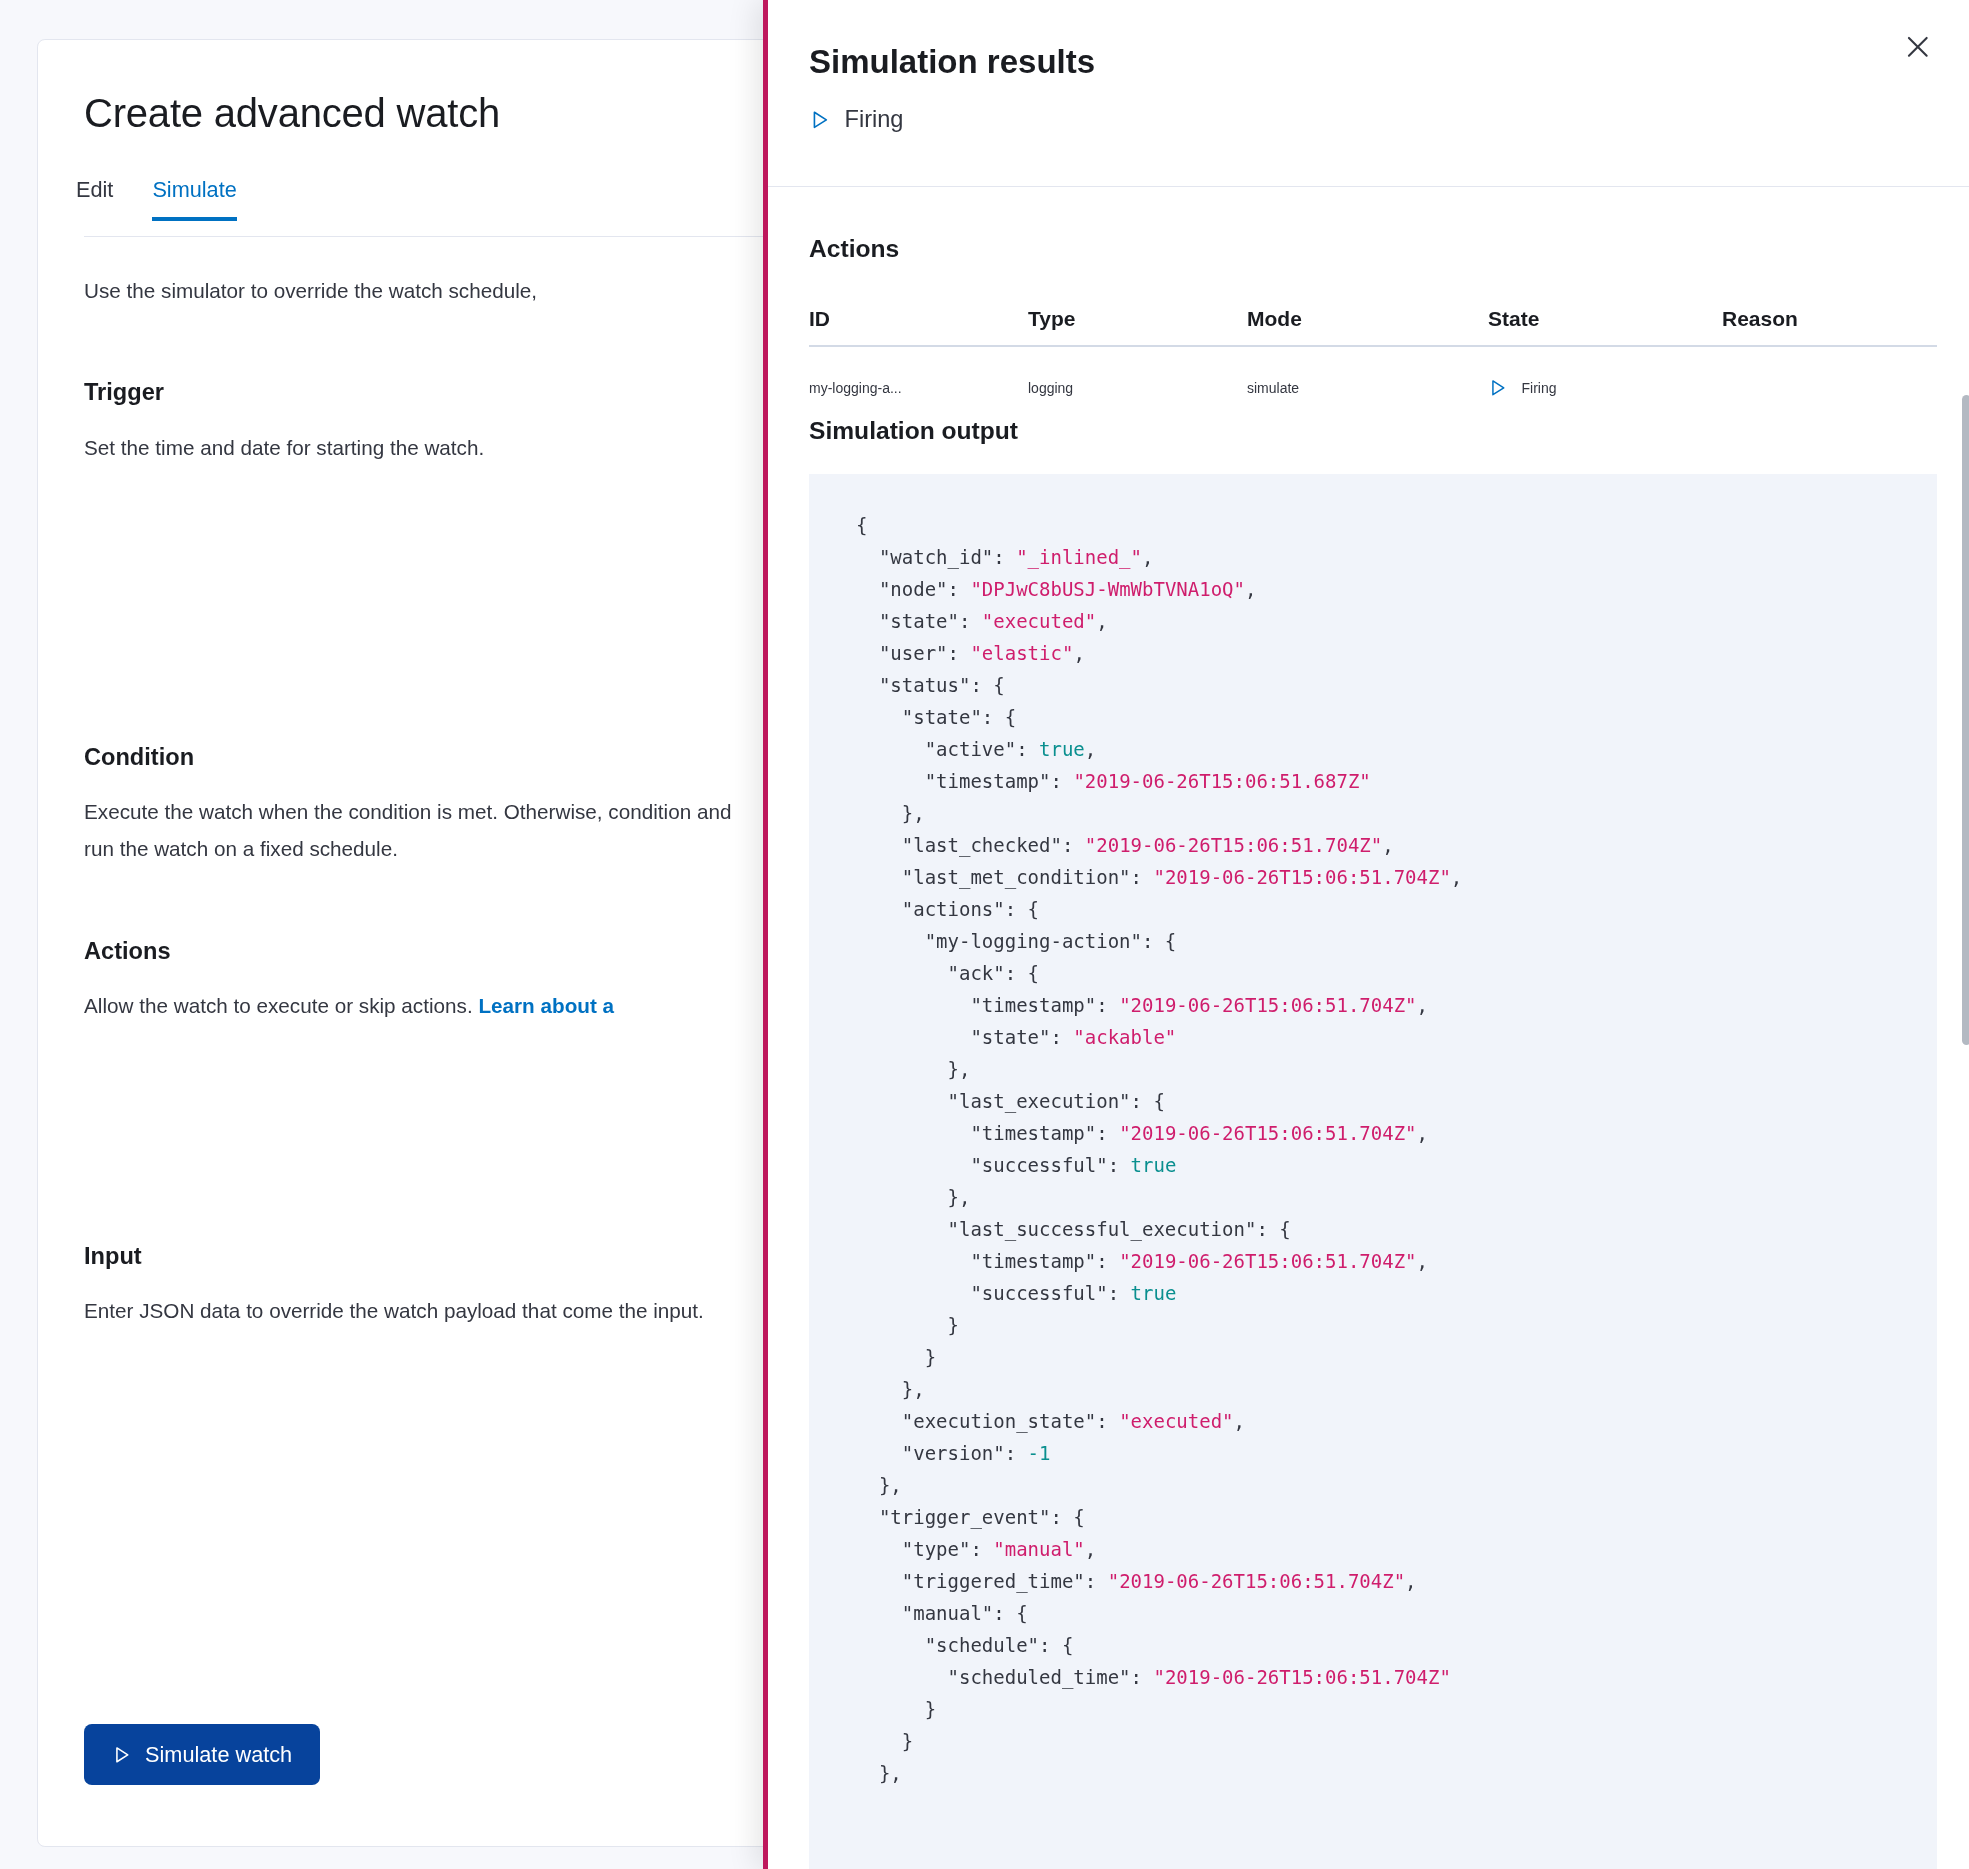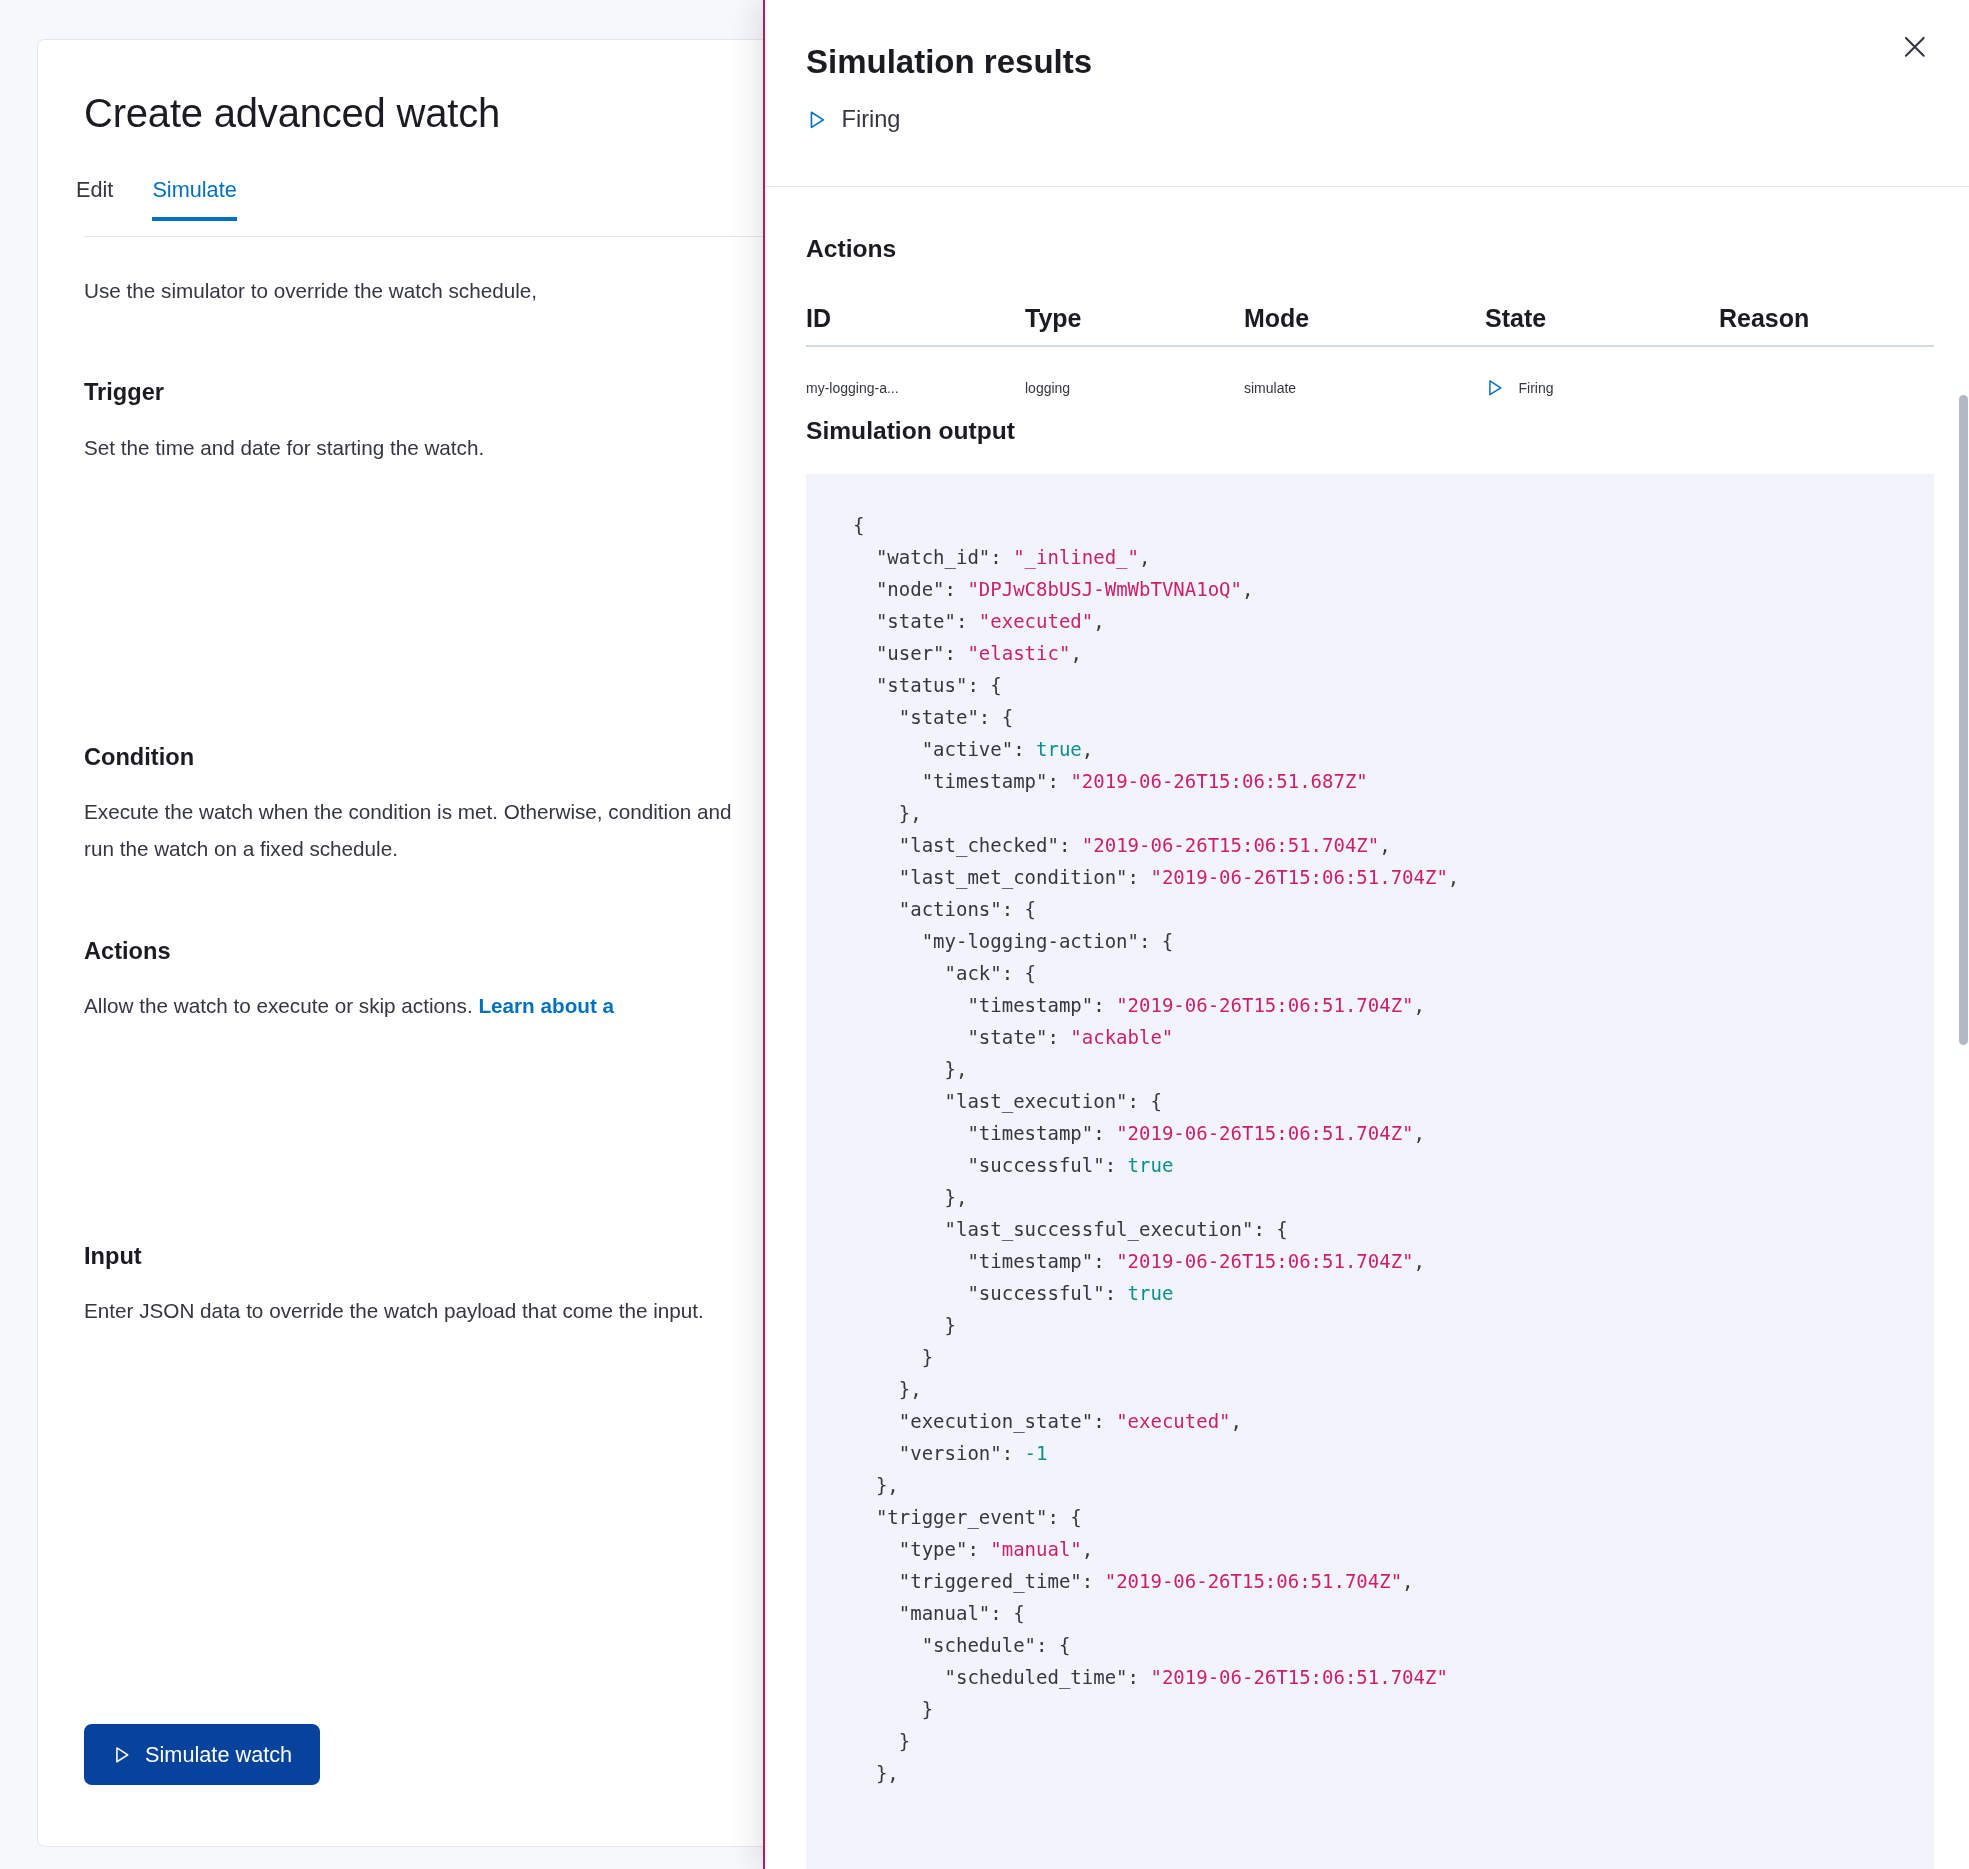"Simulation results" .flyout { border-left: 2px solid #be185d -> 5px solid #be185d }
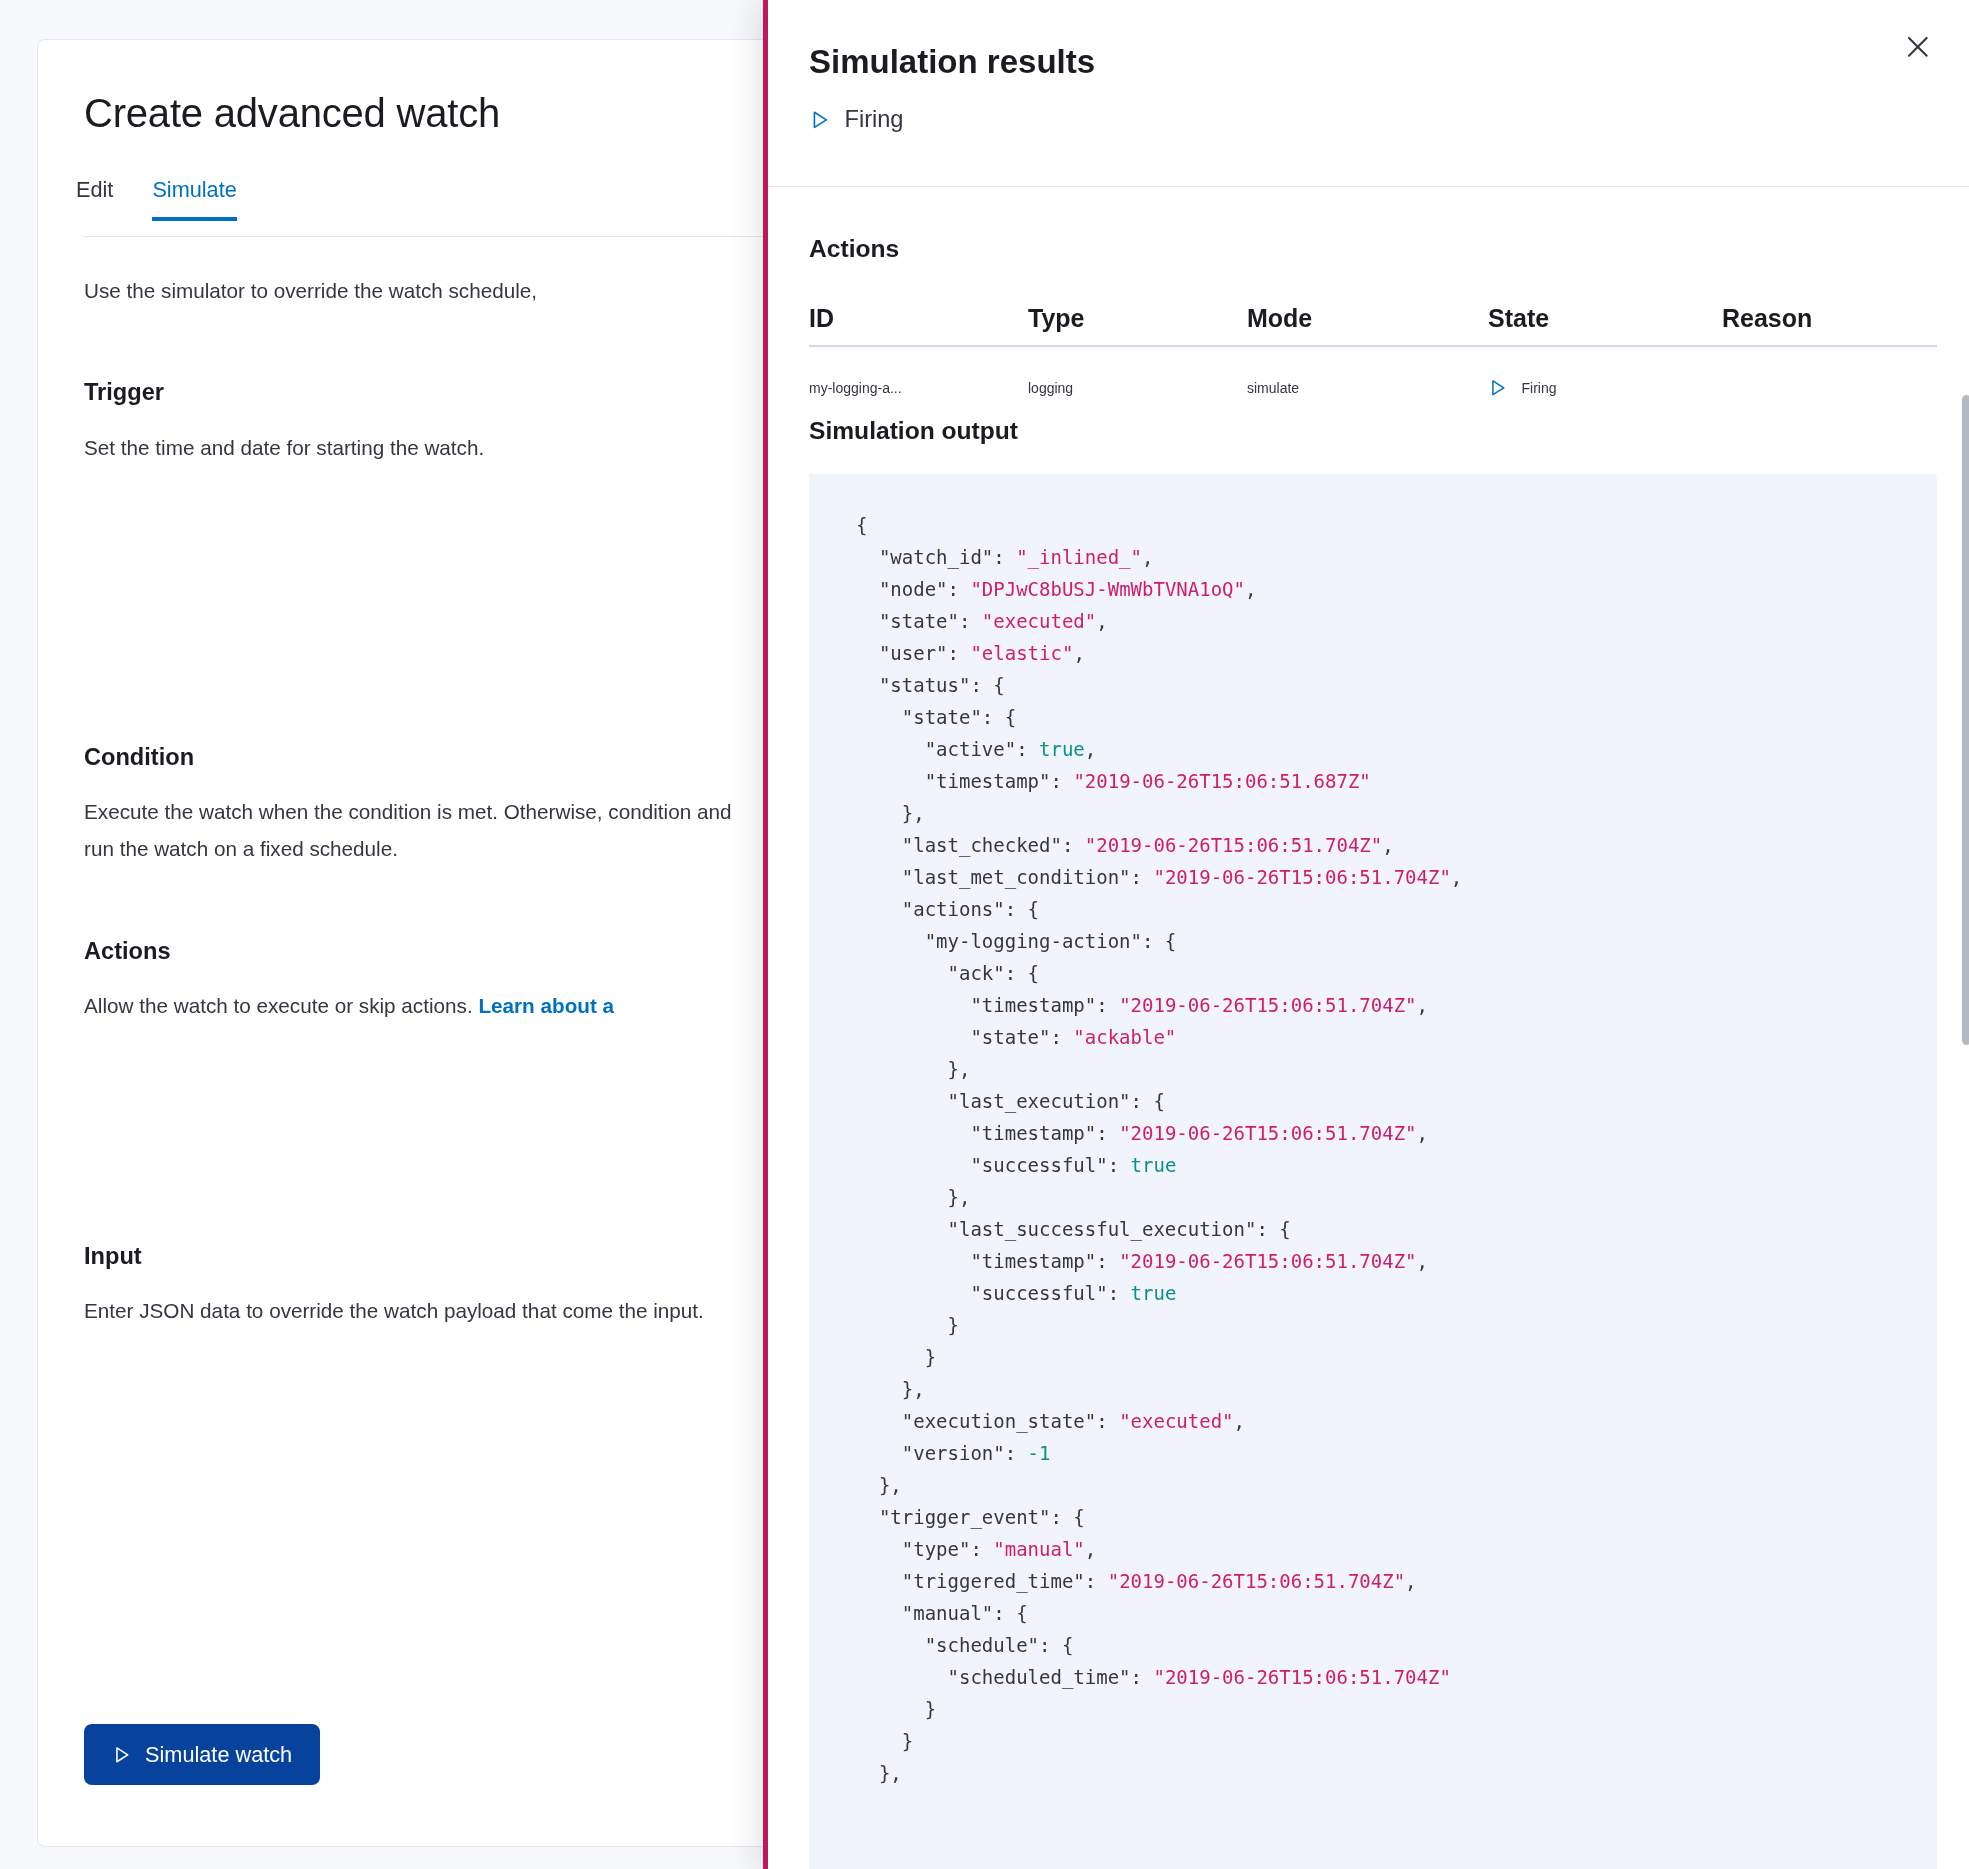"ID" .act-head-row { font-size: 25px -> 21px }
